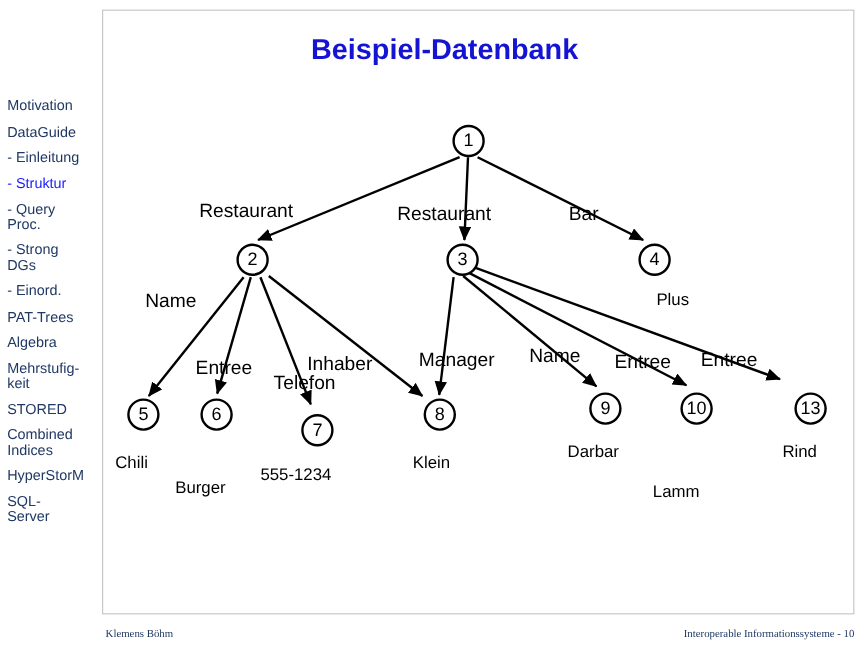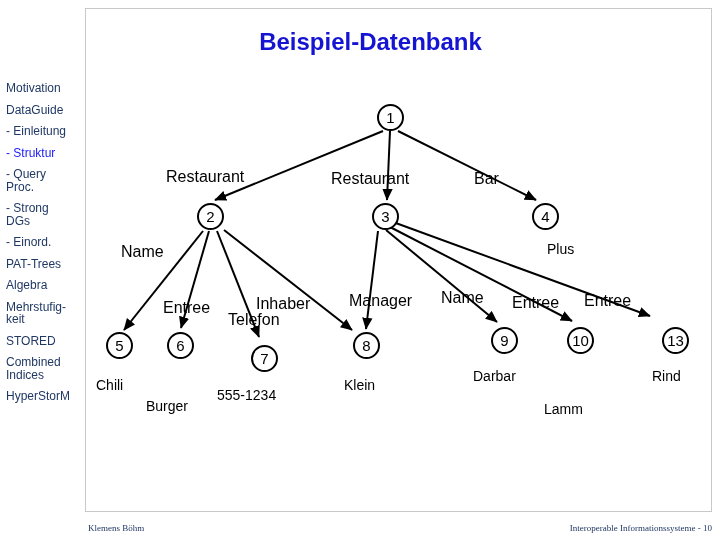"SQL-" div.nav-item { html: none -> <div>SQL- Server</div> }
